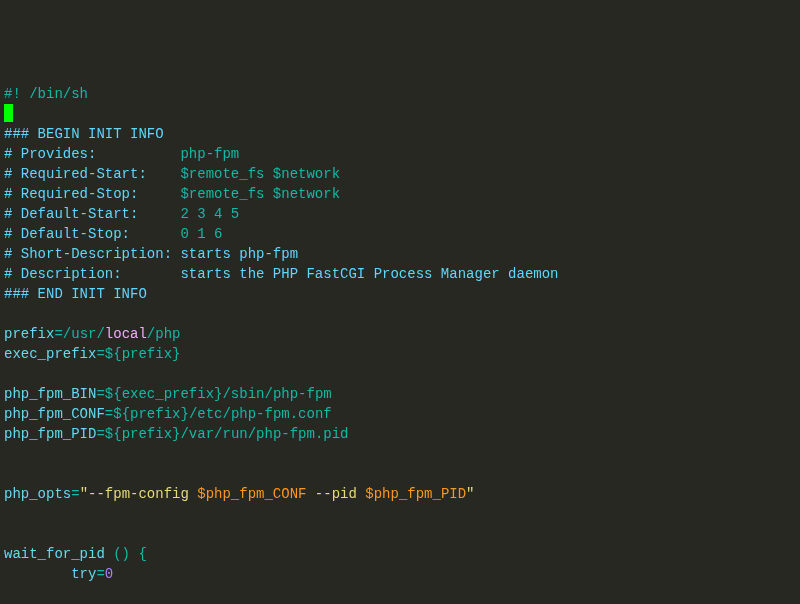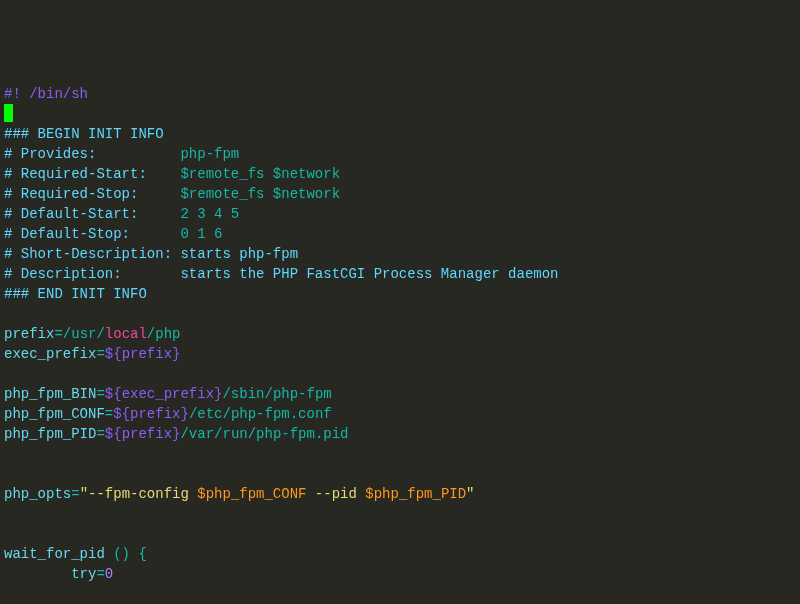"#! /bin/sh" .comment { color: #8b5cf6 -> #14b8a6 }
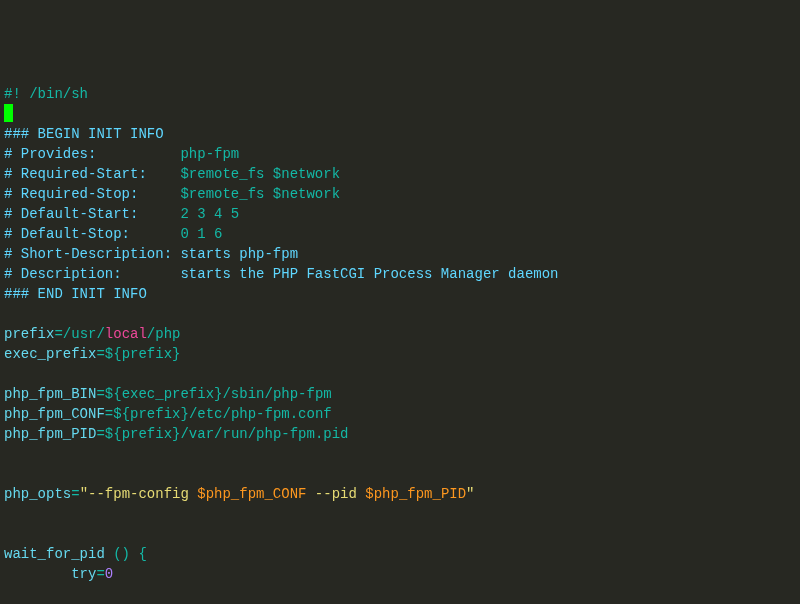"local" .green { color: #ec4899 -> #f0abfc }
